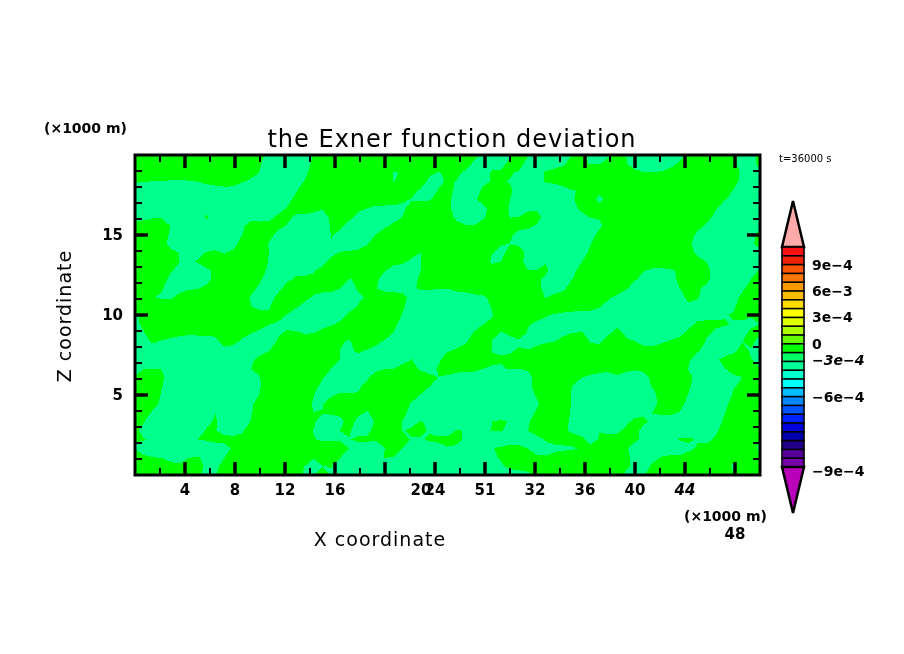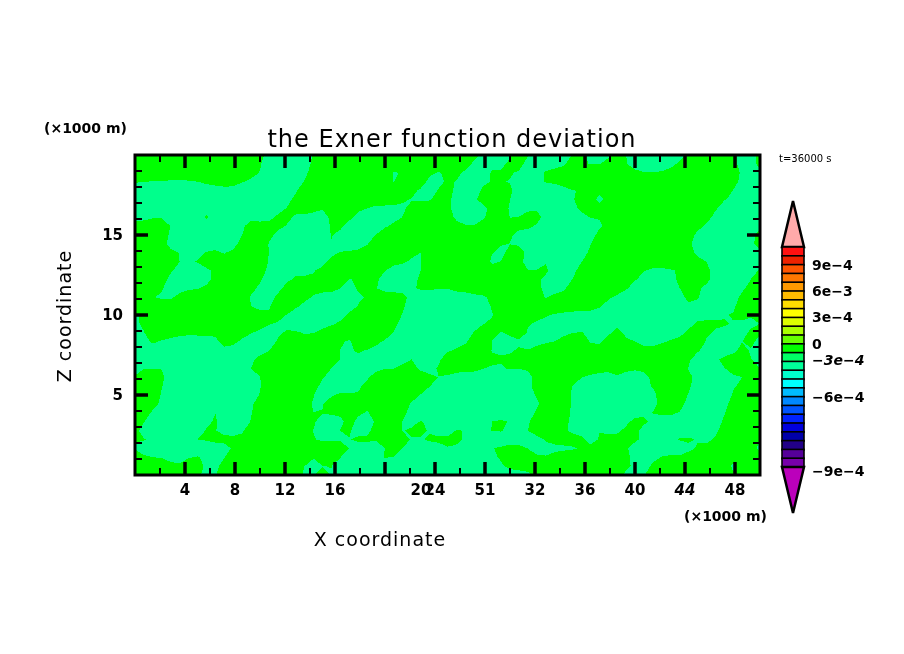"48" span { margin-top: none -> 44px }
